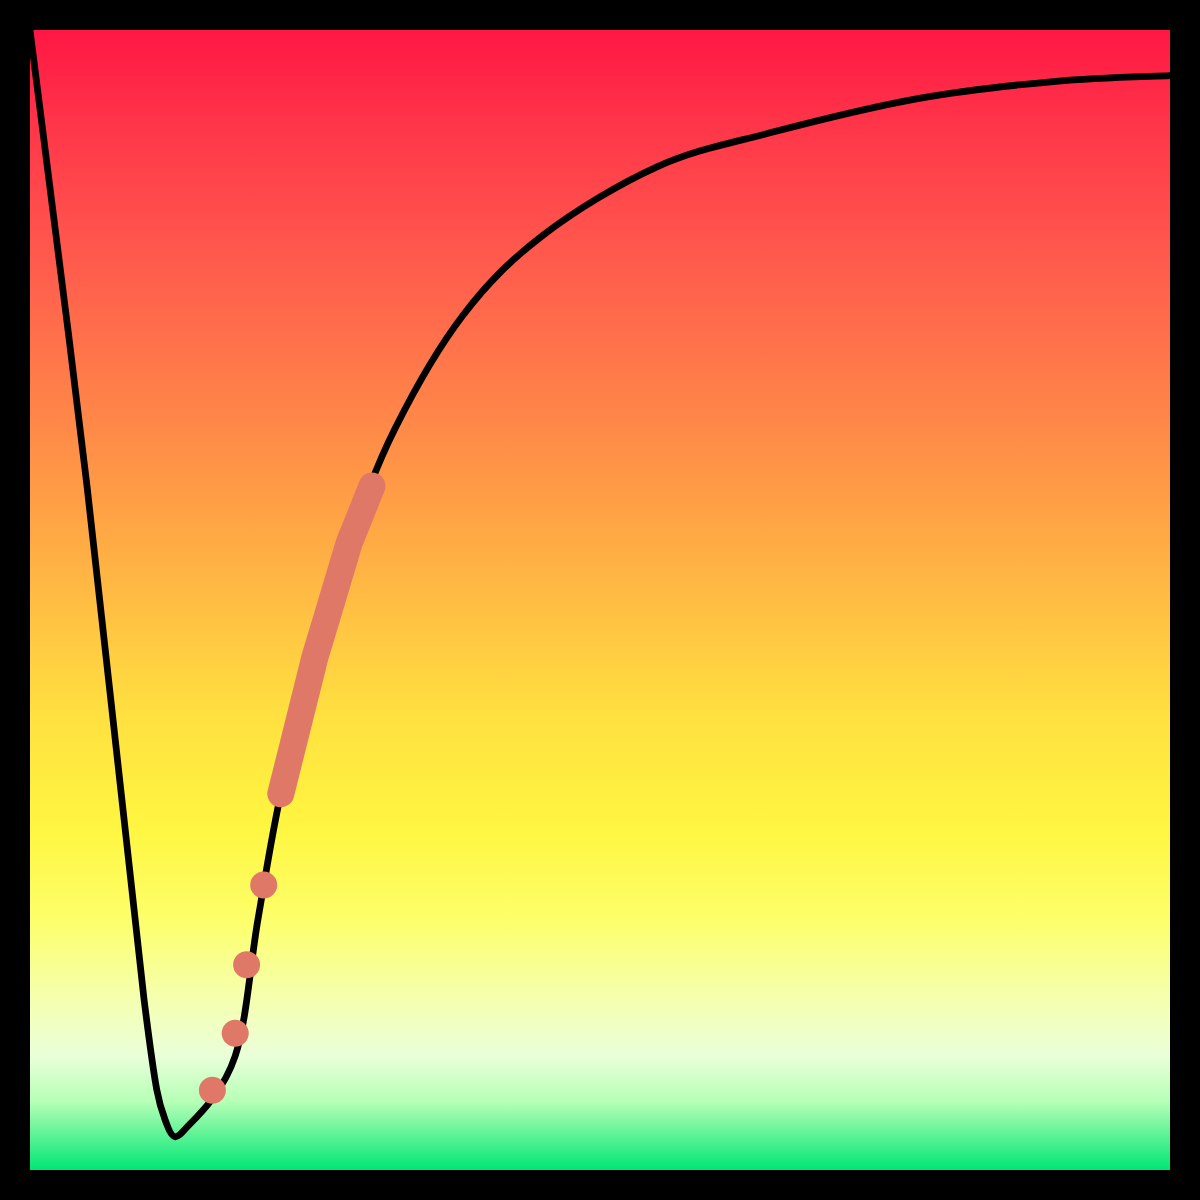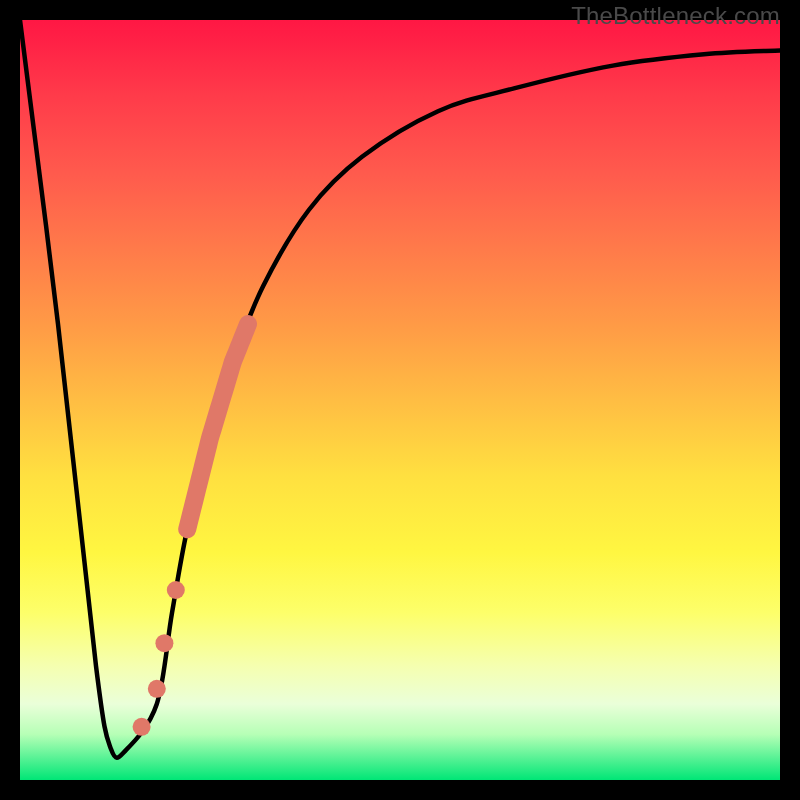"TheBottleneck.com" div.watermark { html: <div>TheBottleneck.com</div> -> none }
